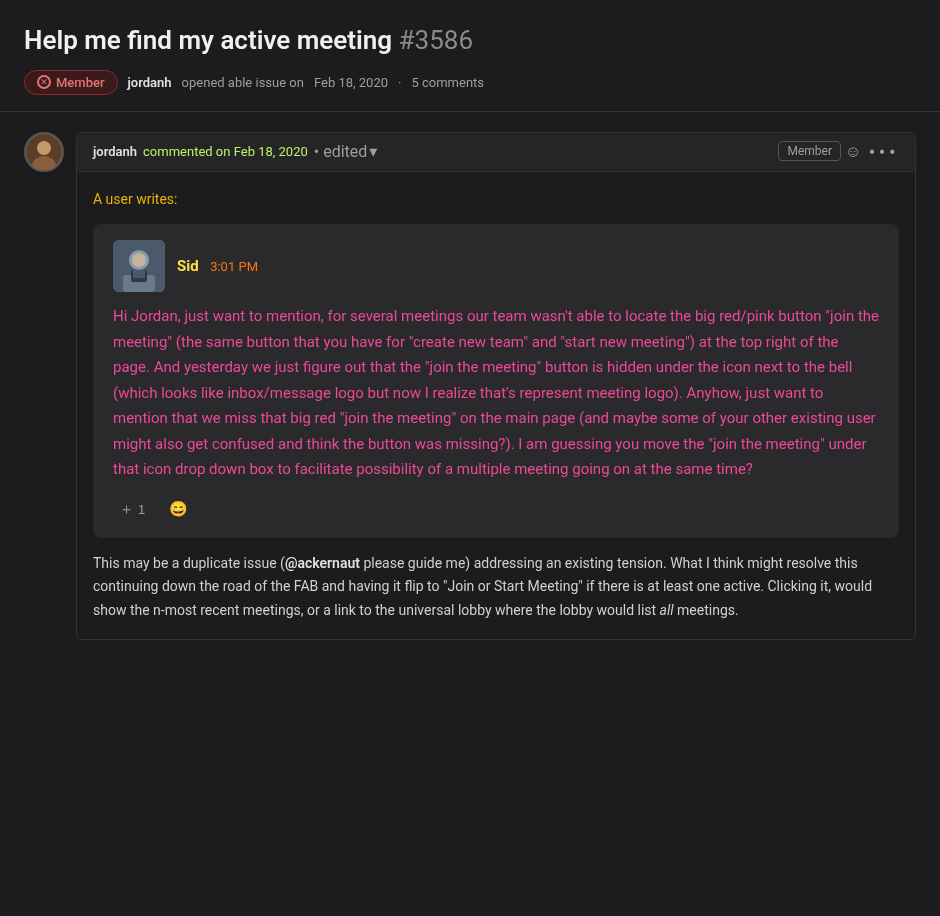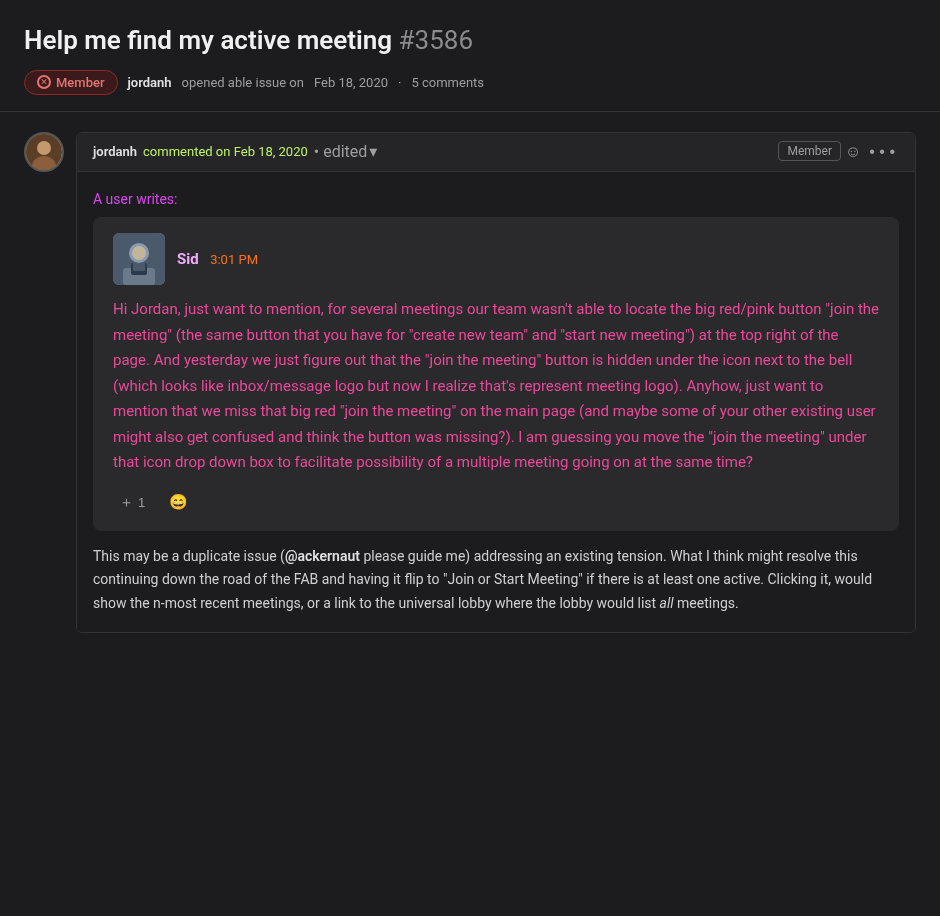"A user writes:" .user-writes { color: #d946ef -> #eab308; margin-bottom: 7px -> 14px }
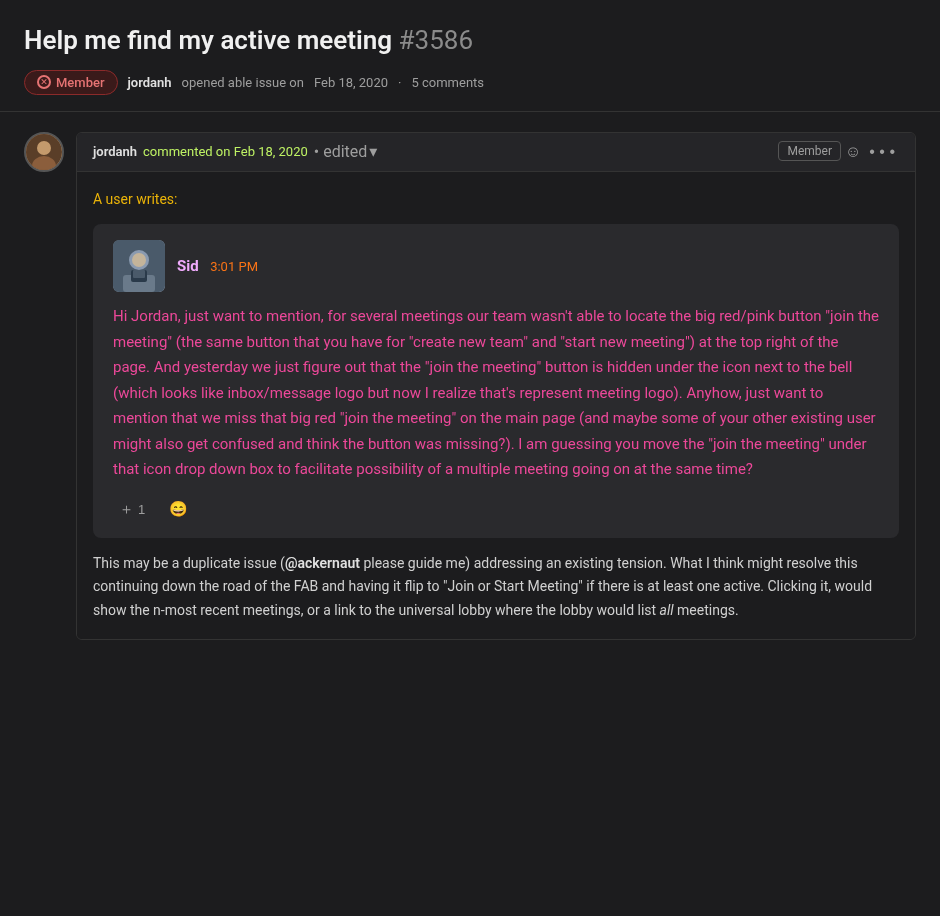"Sid" .chat-user-name { color: #f0abfc -> #fde047 }
